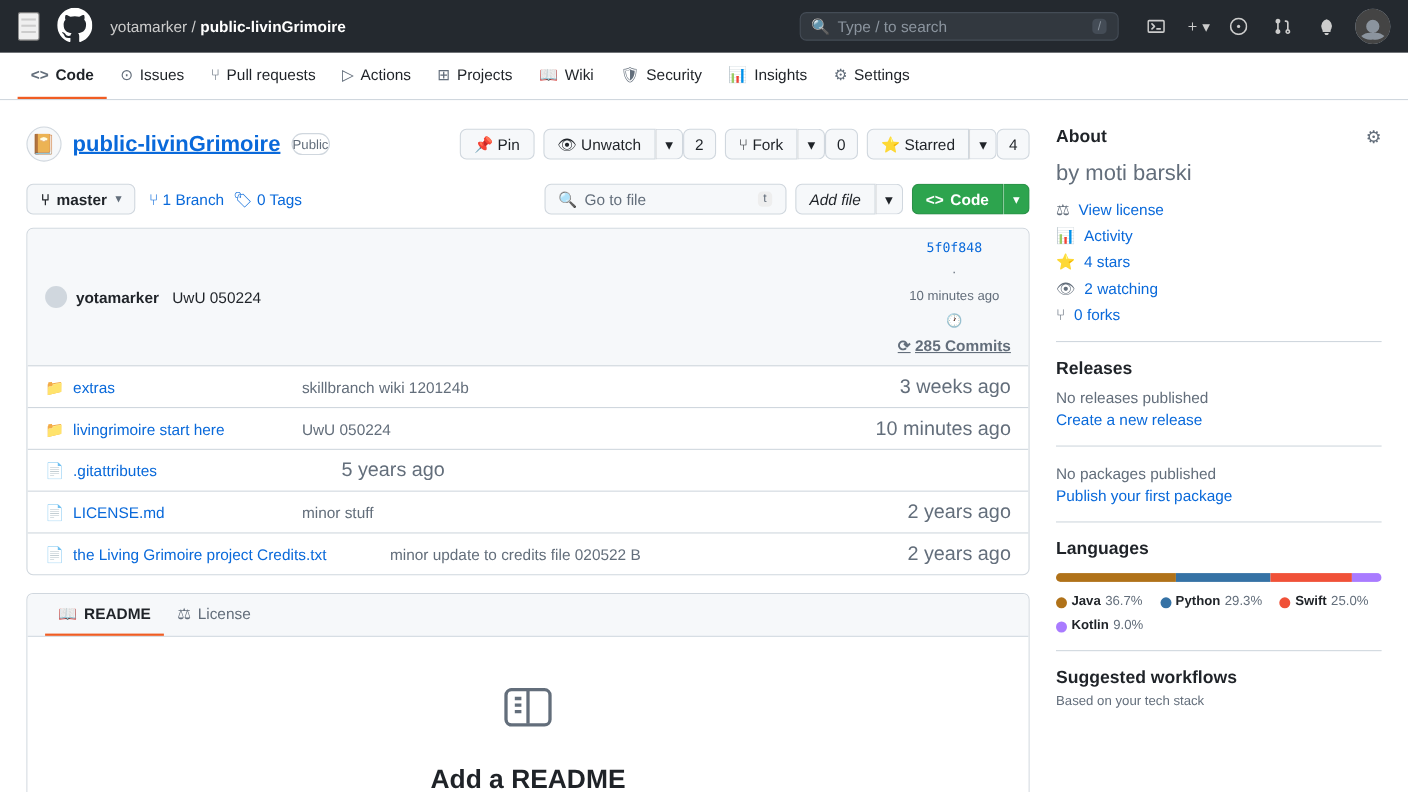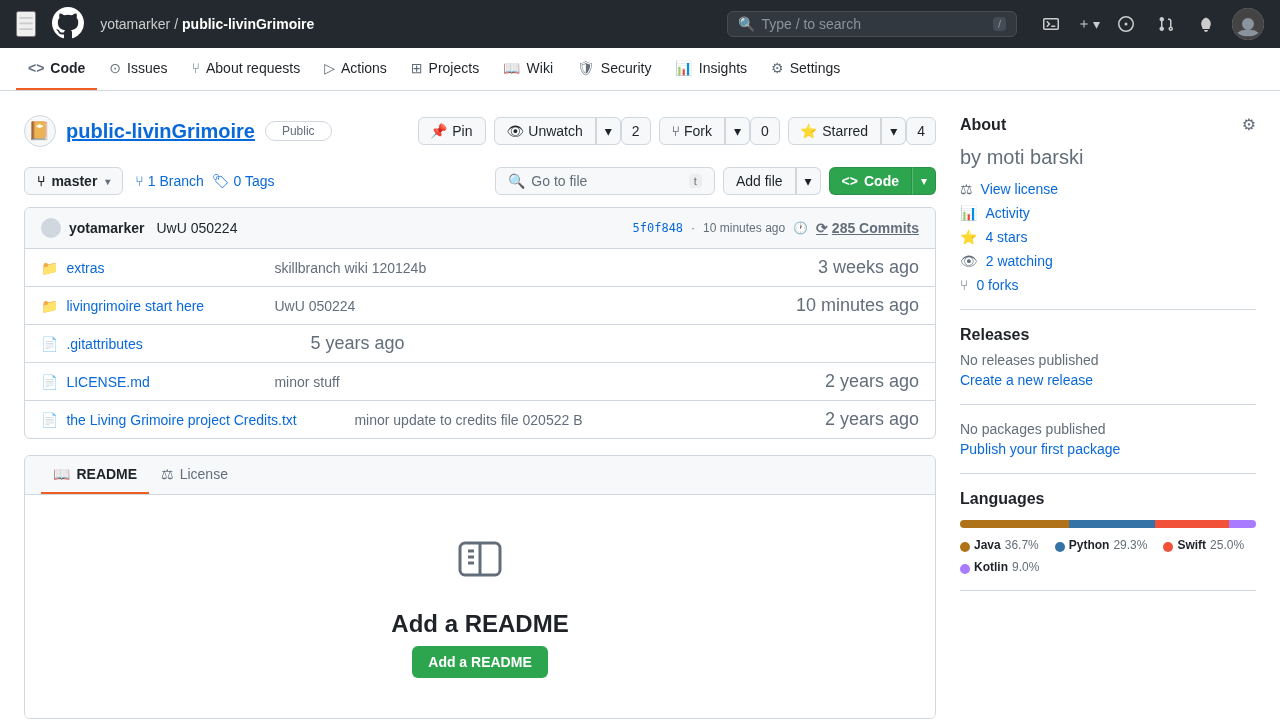"About requests" span { text: About -> Pull }
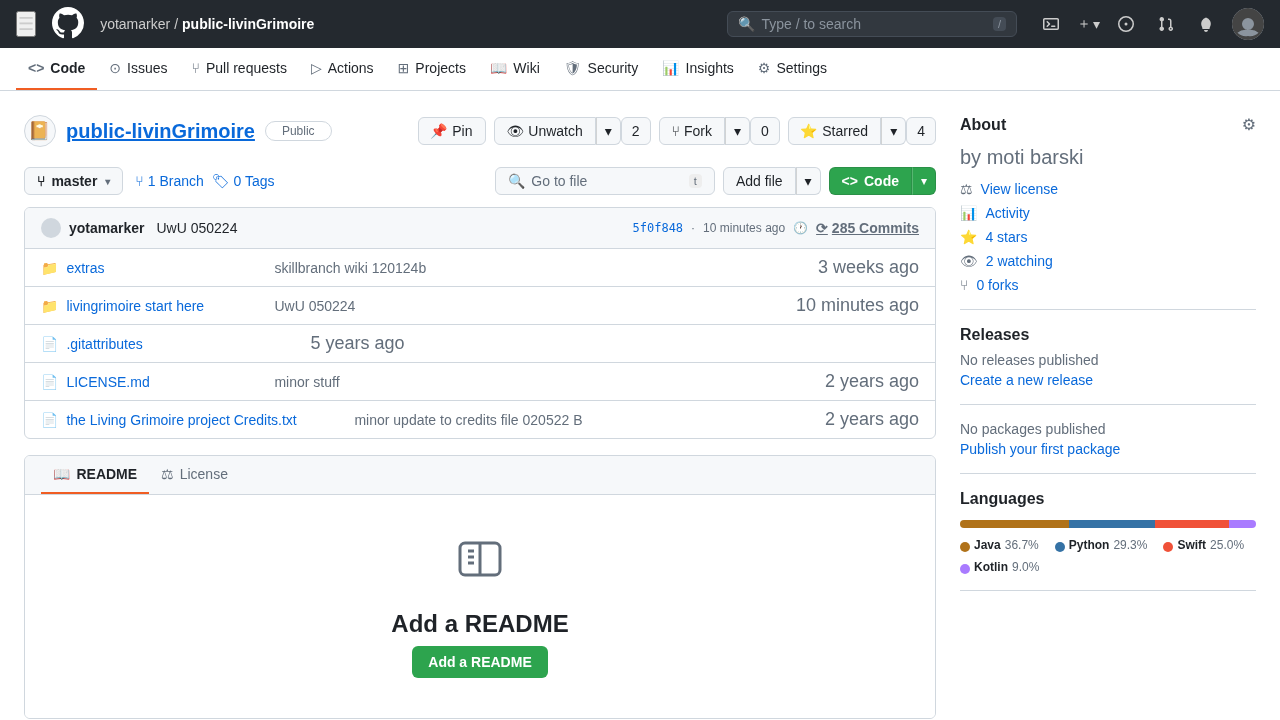"Public" .repo-visibility-badge { padding: 2px 16px -> 2px 0 }
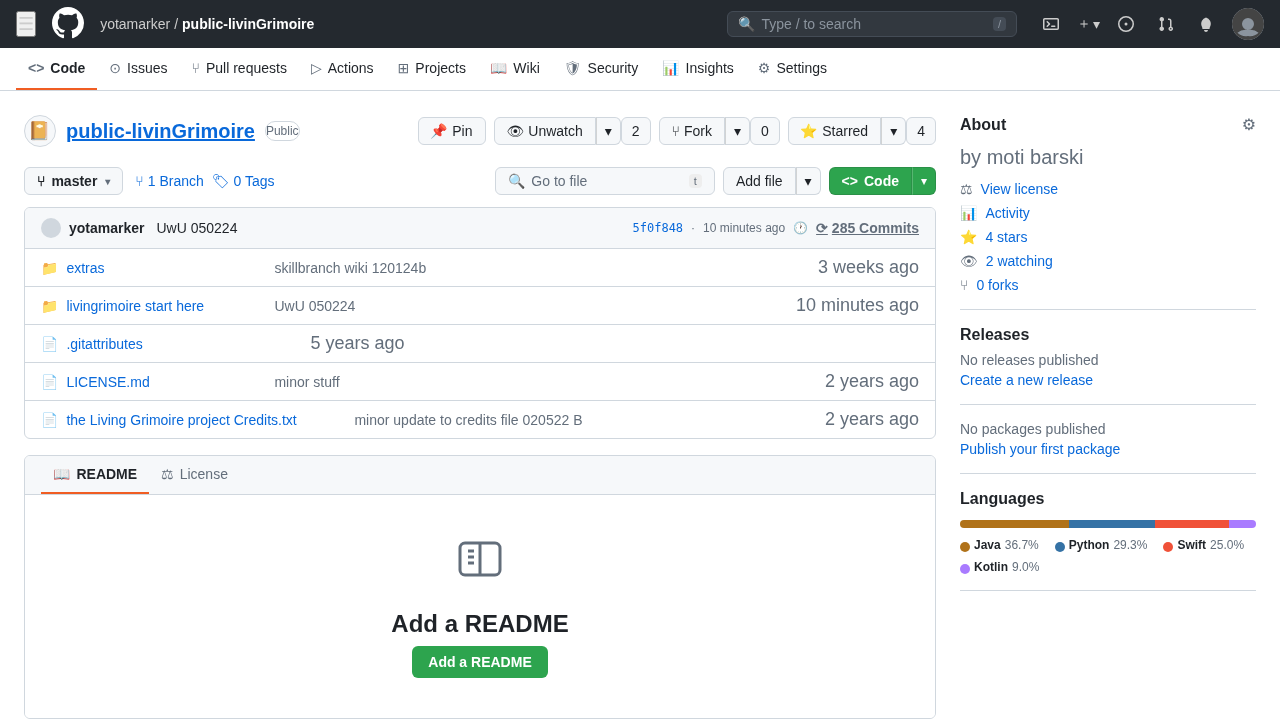"Add file" .add-file-btn { font-style: none -> italic }
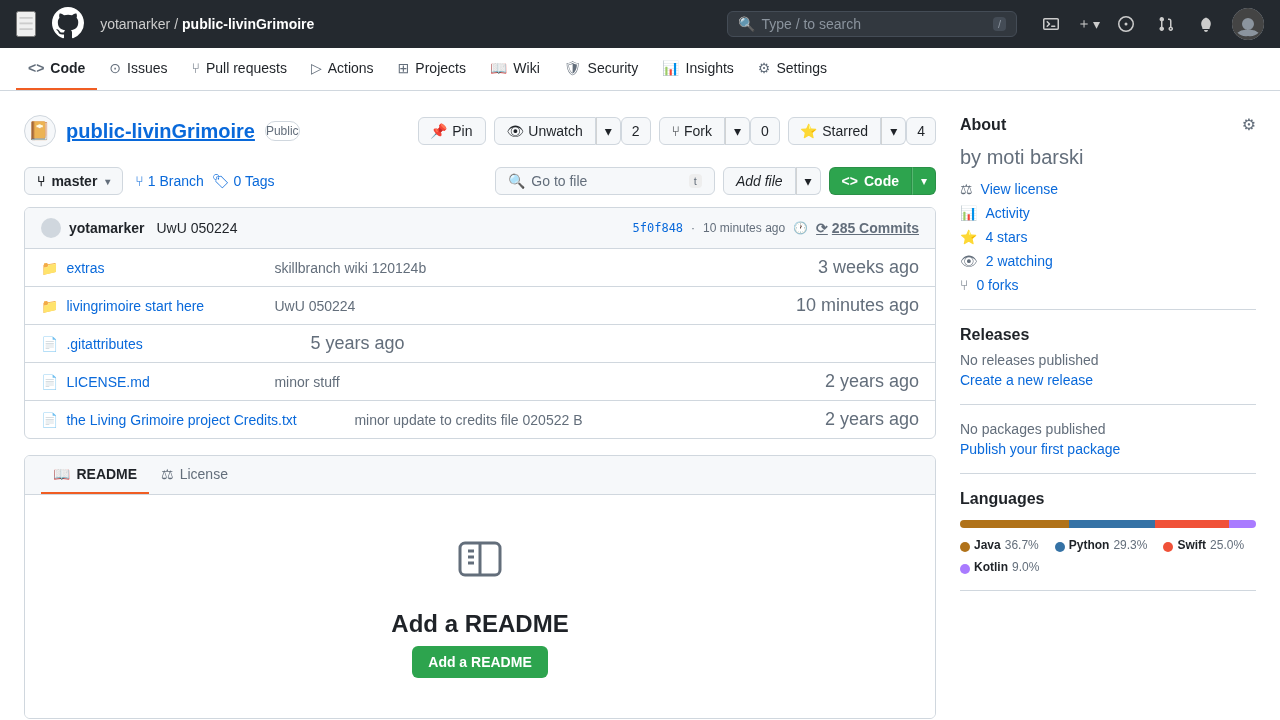"5f0f848" .commit-meta { flex-direction: none -> column }
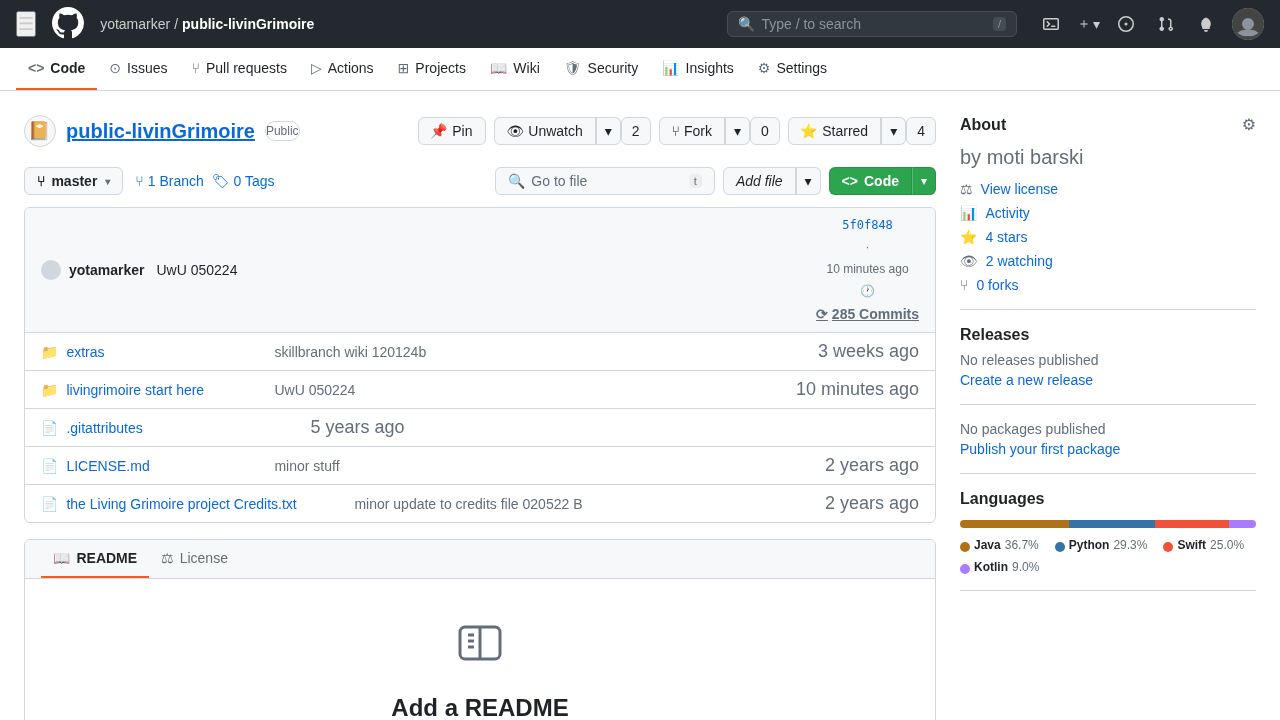"Suggested workflows" div.suggested-section { html: none -> <div> <h2>Suggested workflows</h2> <p>Based on your tech stack</p> </div> }
